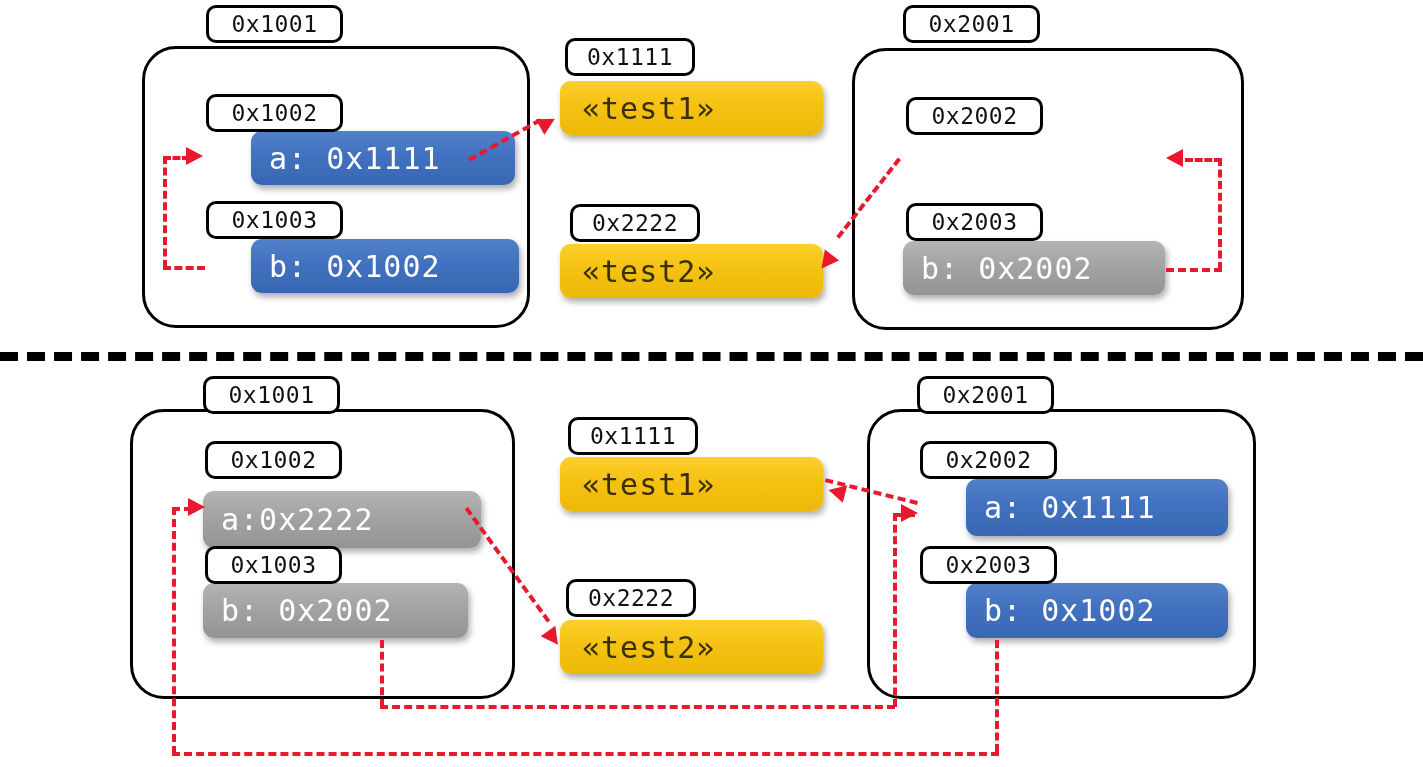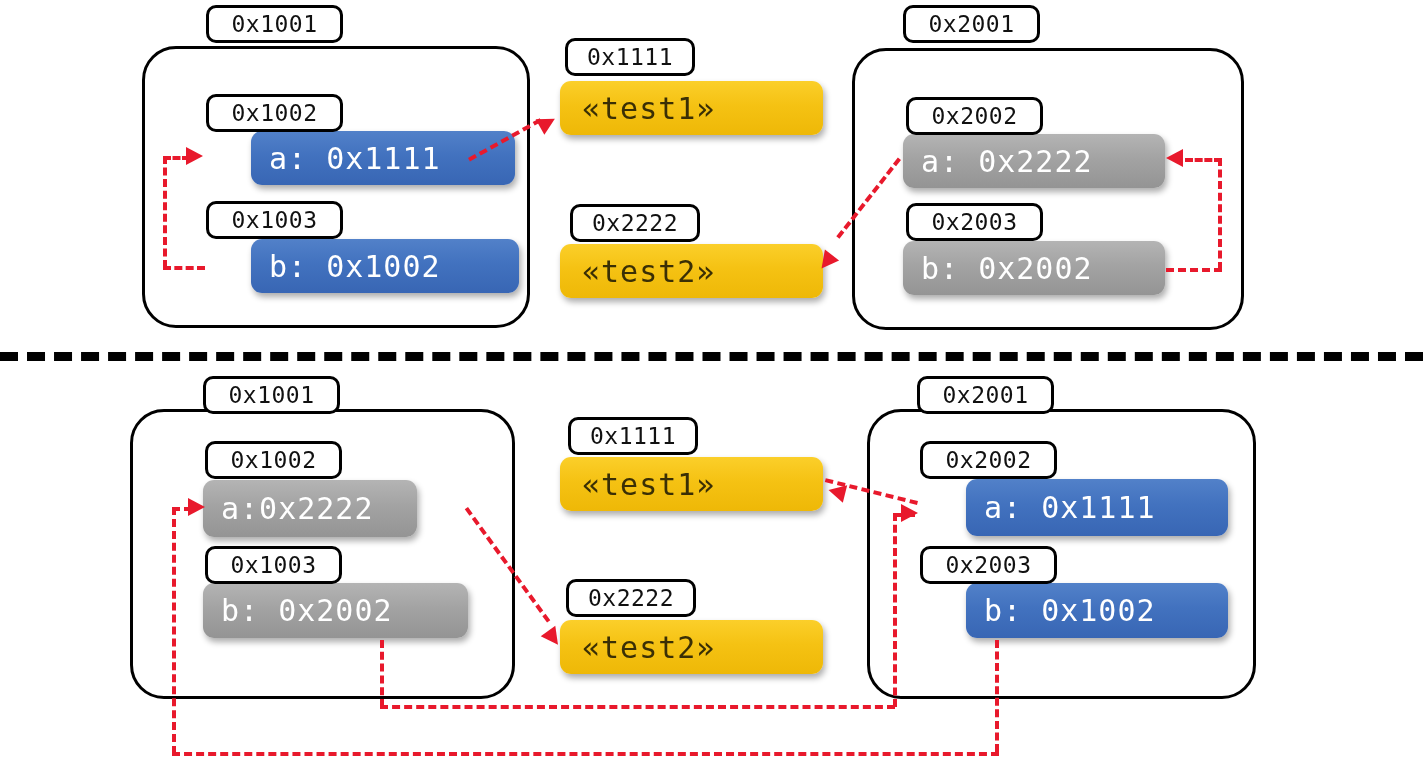"a: 0x2222" div.cell { html: <div>a: 0x2222</div> -> none }
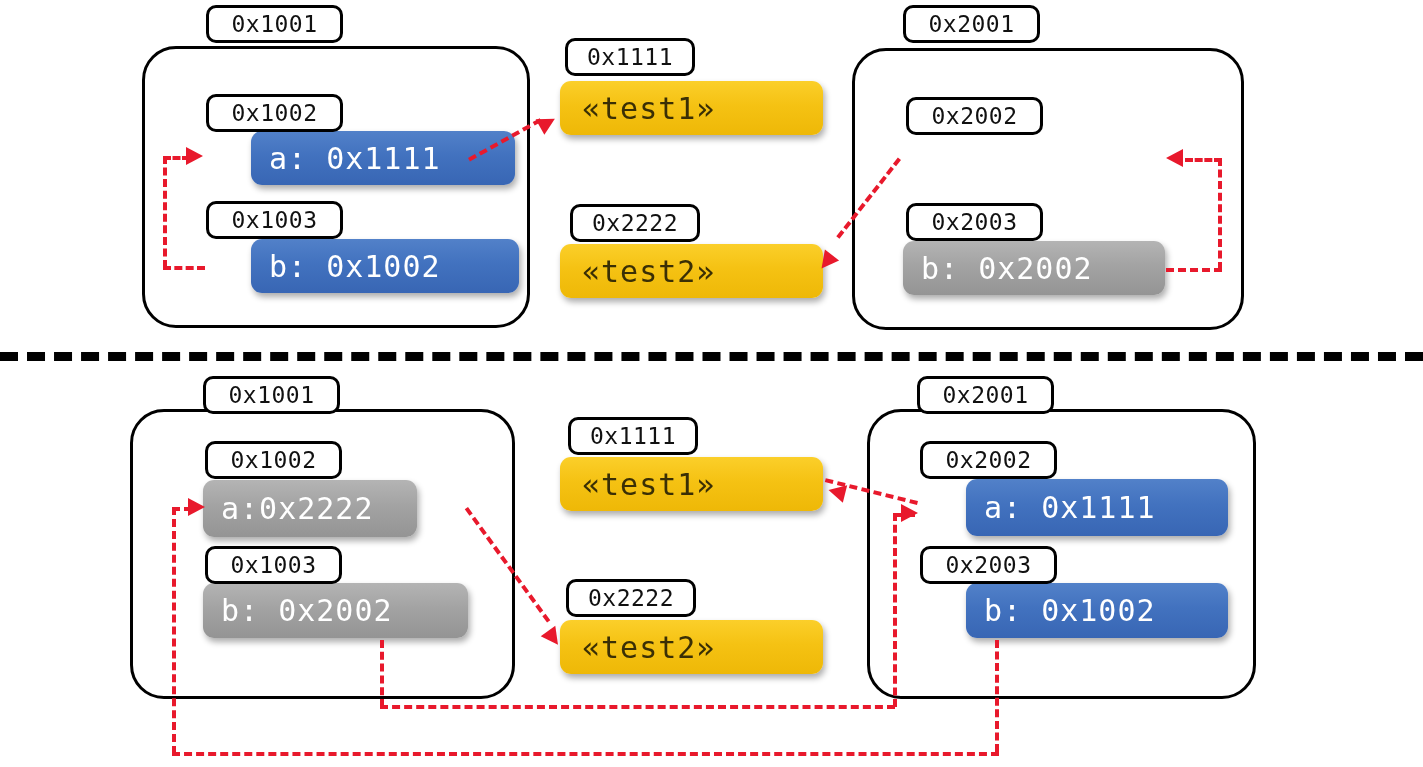"a:0x2222" div.cell { top: 480px -> 491px; width: 214px -> 278px }
